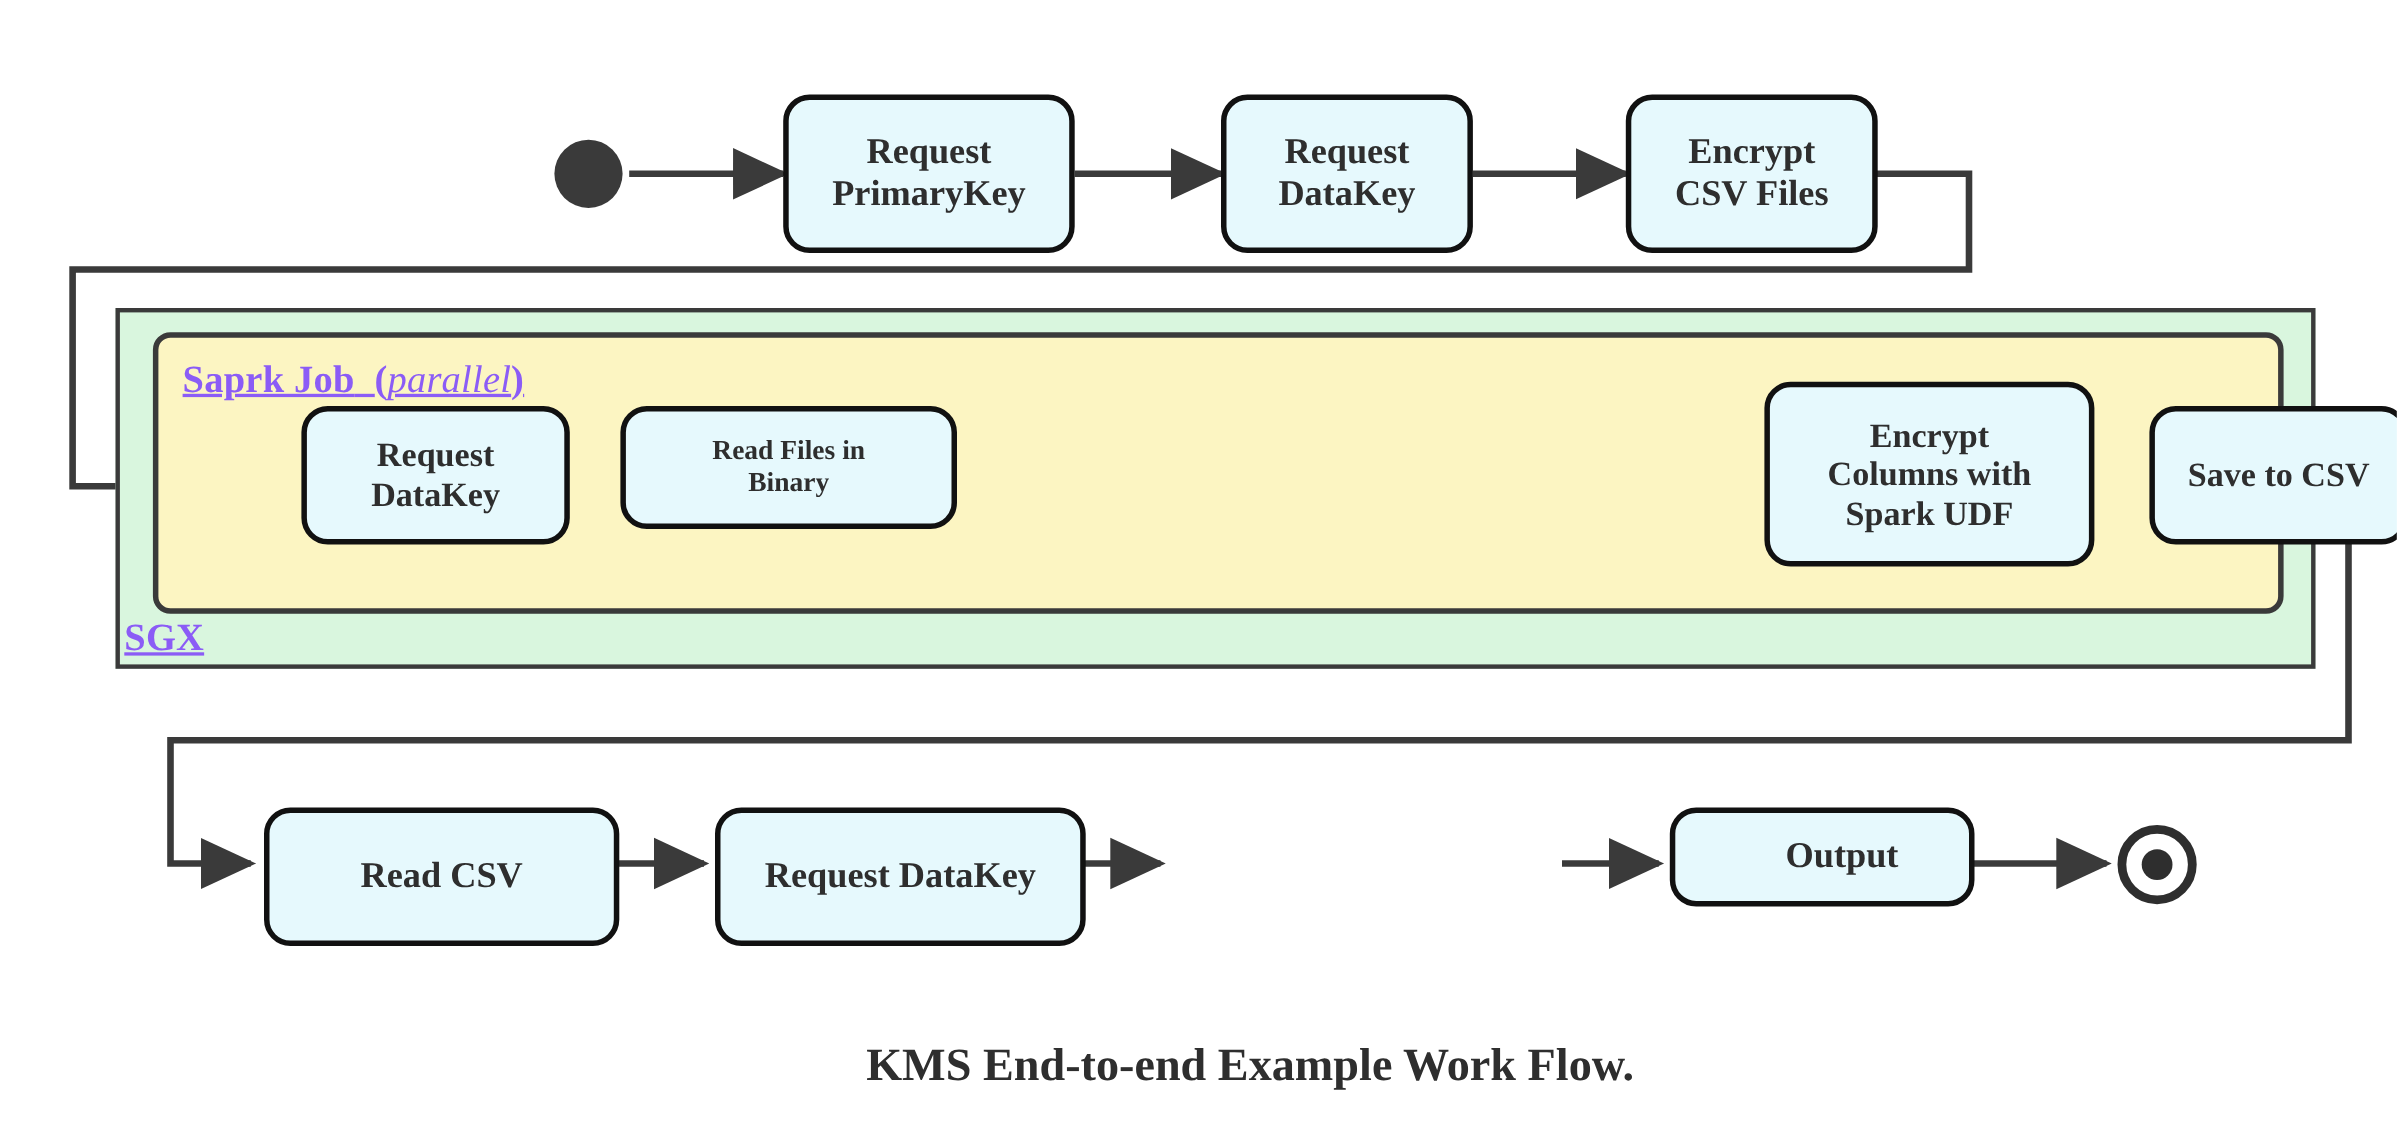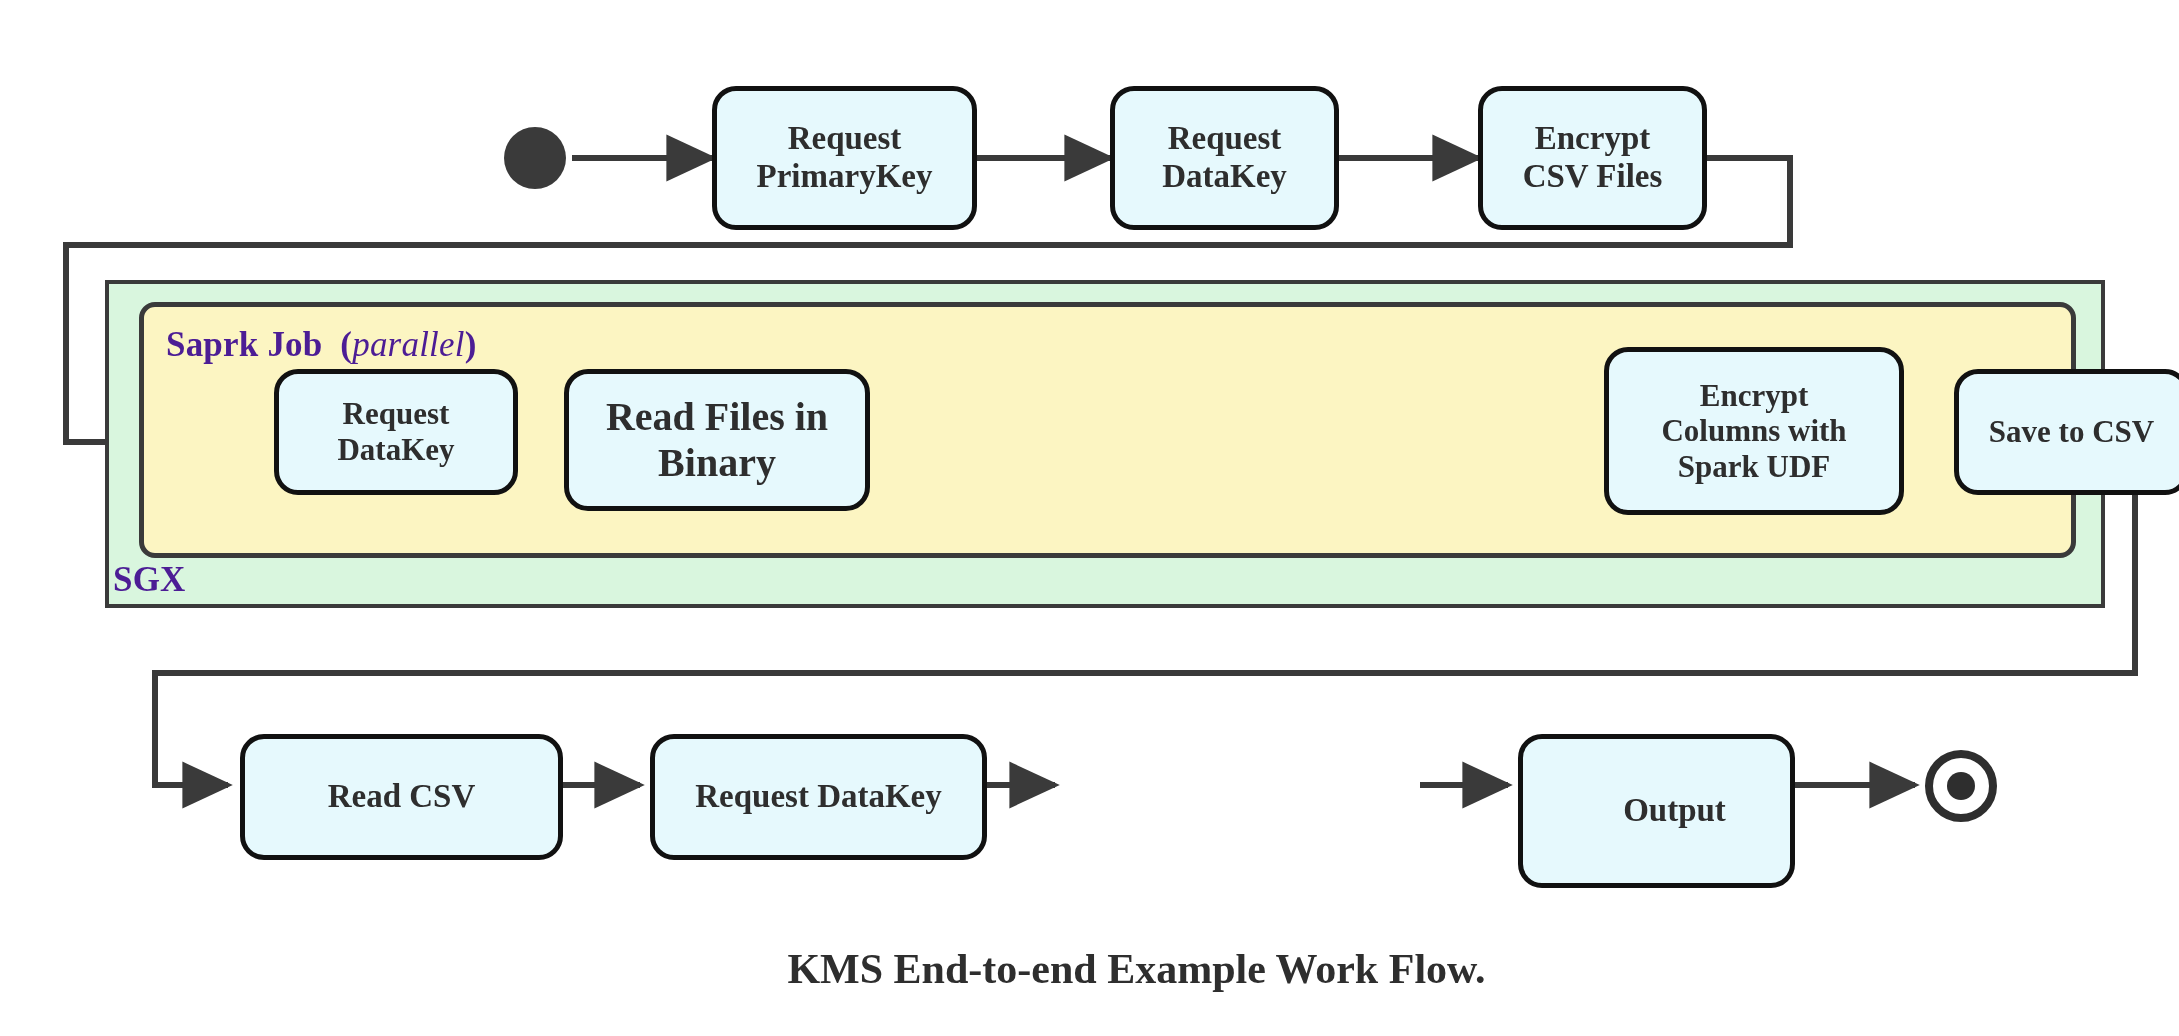"Saprk Job (parallel)" .group-label { color: #4c1d95 -> #8b5cf6; text-decoration: none -> underline }
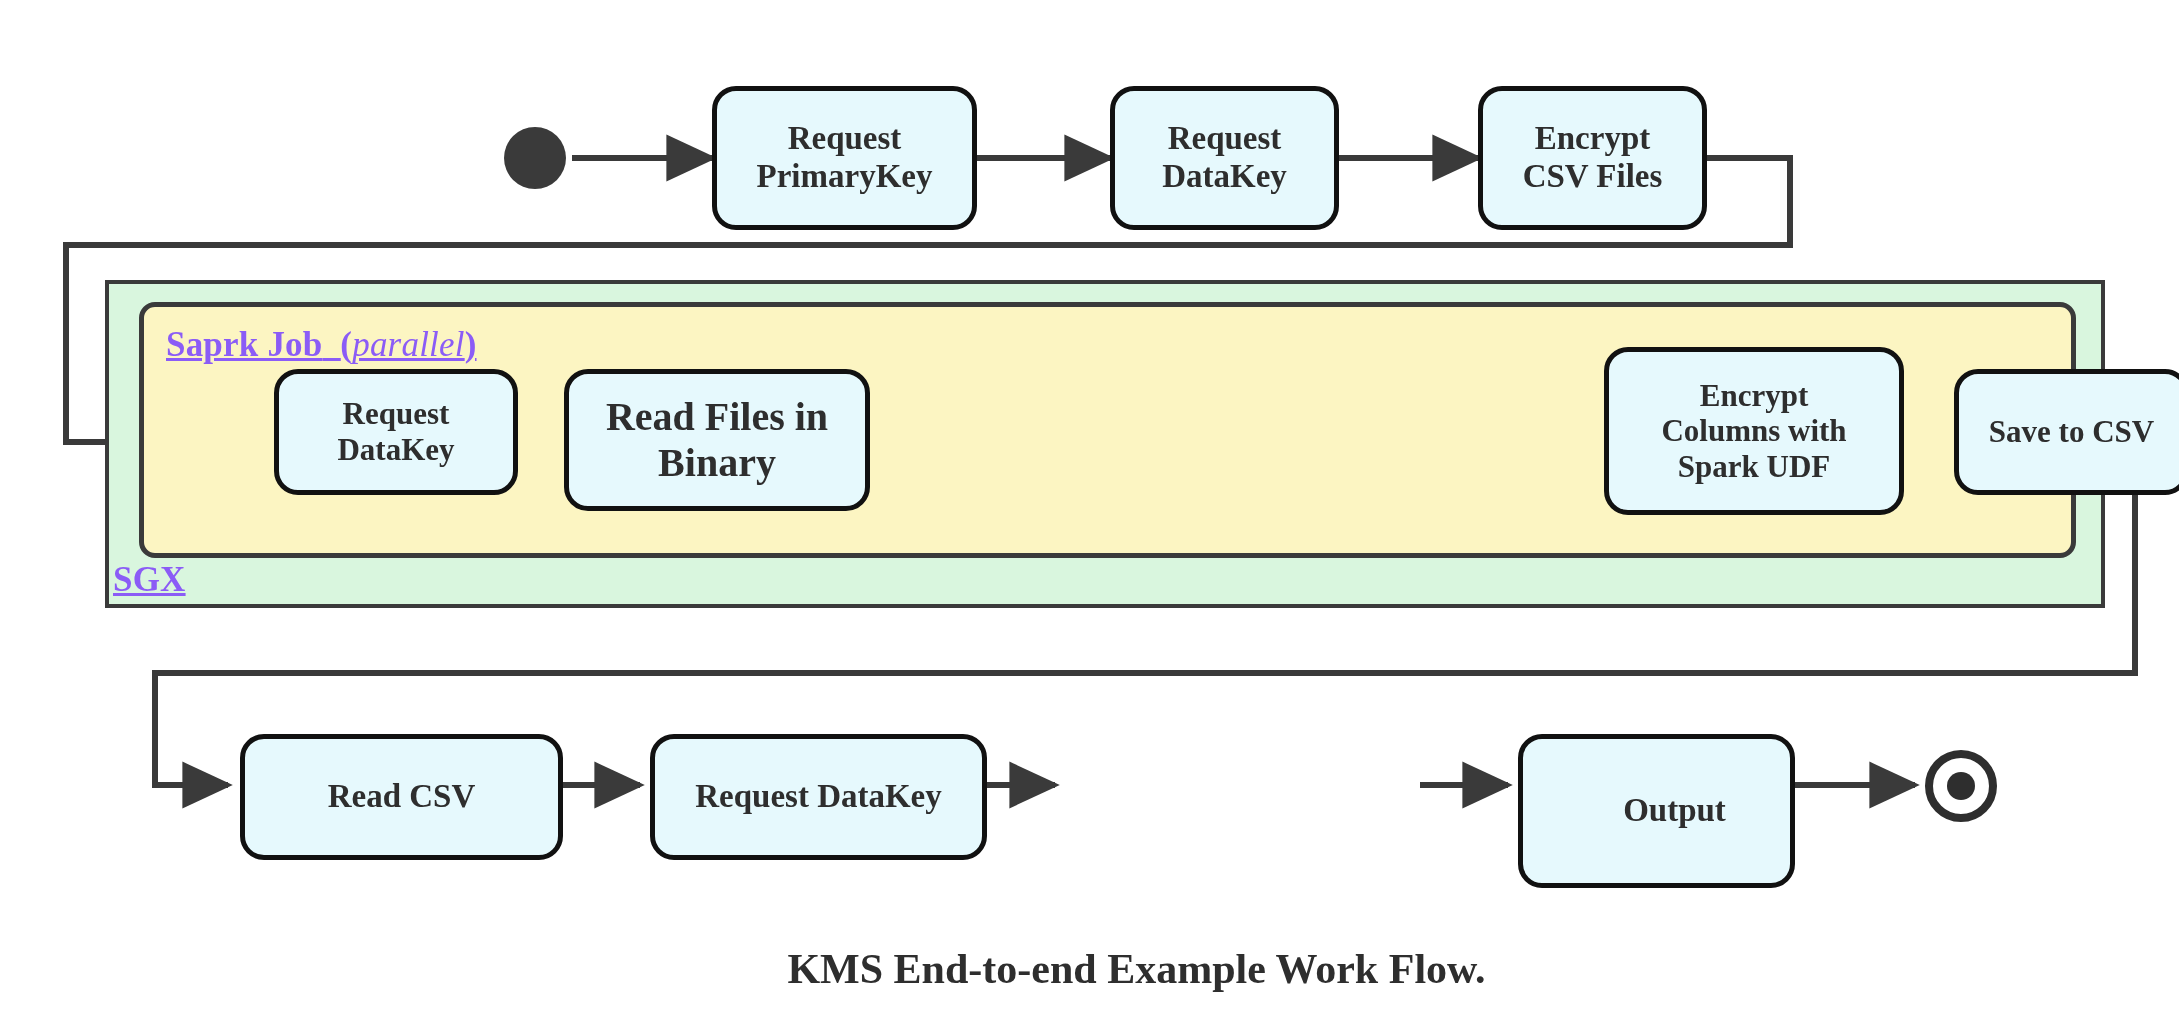"Read Files in" div.node { font-size: 40px -> 25px; height: 142px -> 112px }
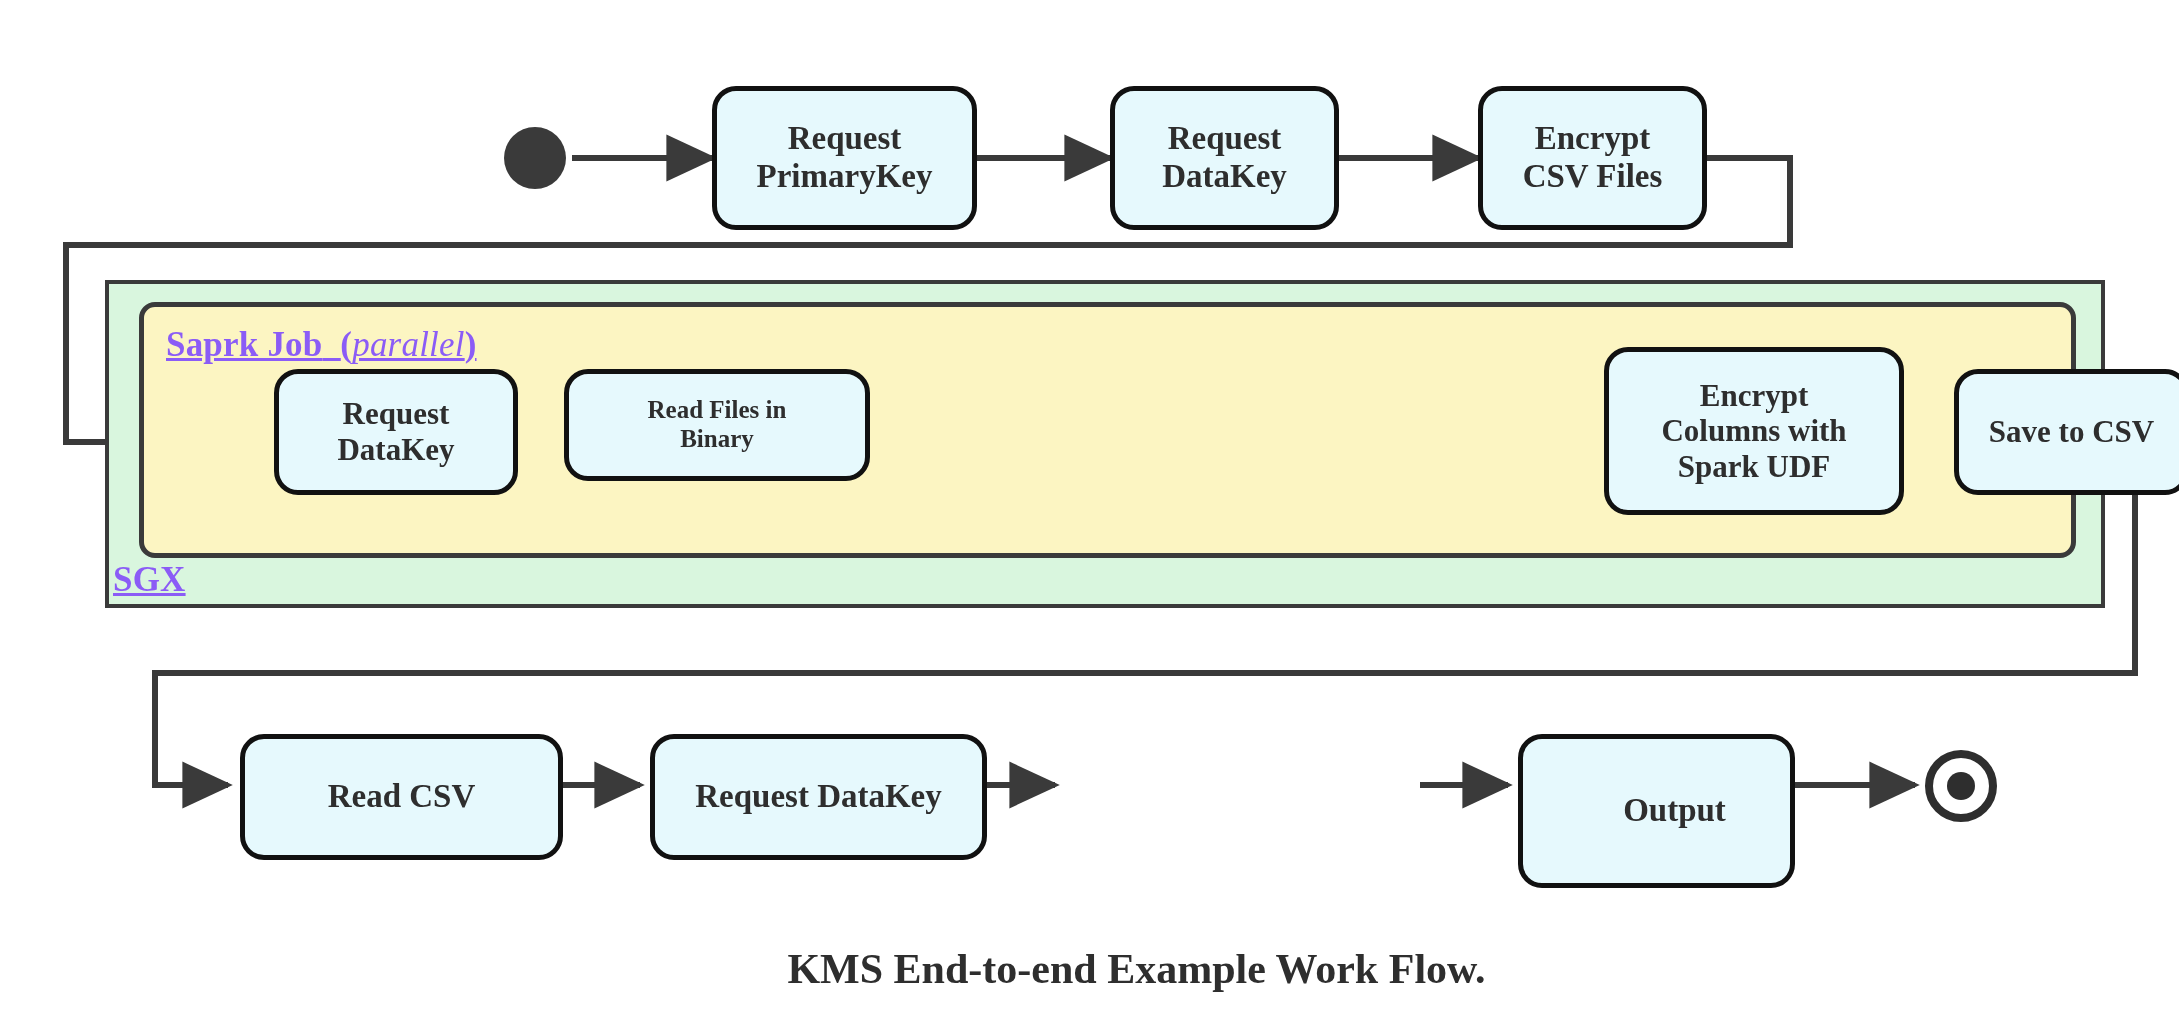"Output" div.node { height: 154px -> 90px }
